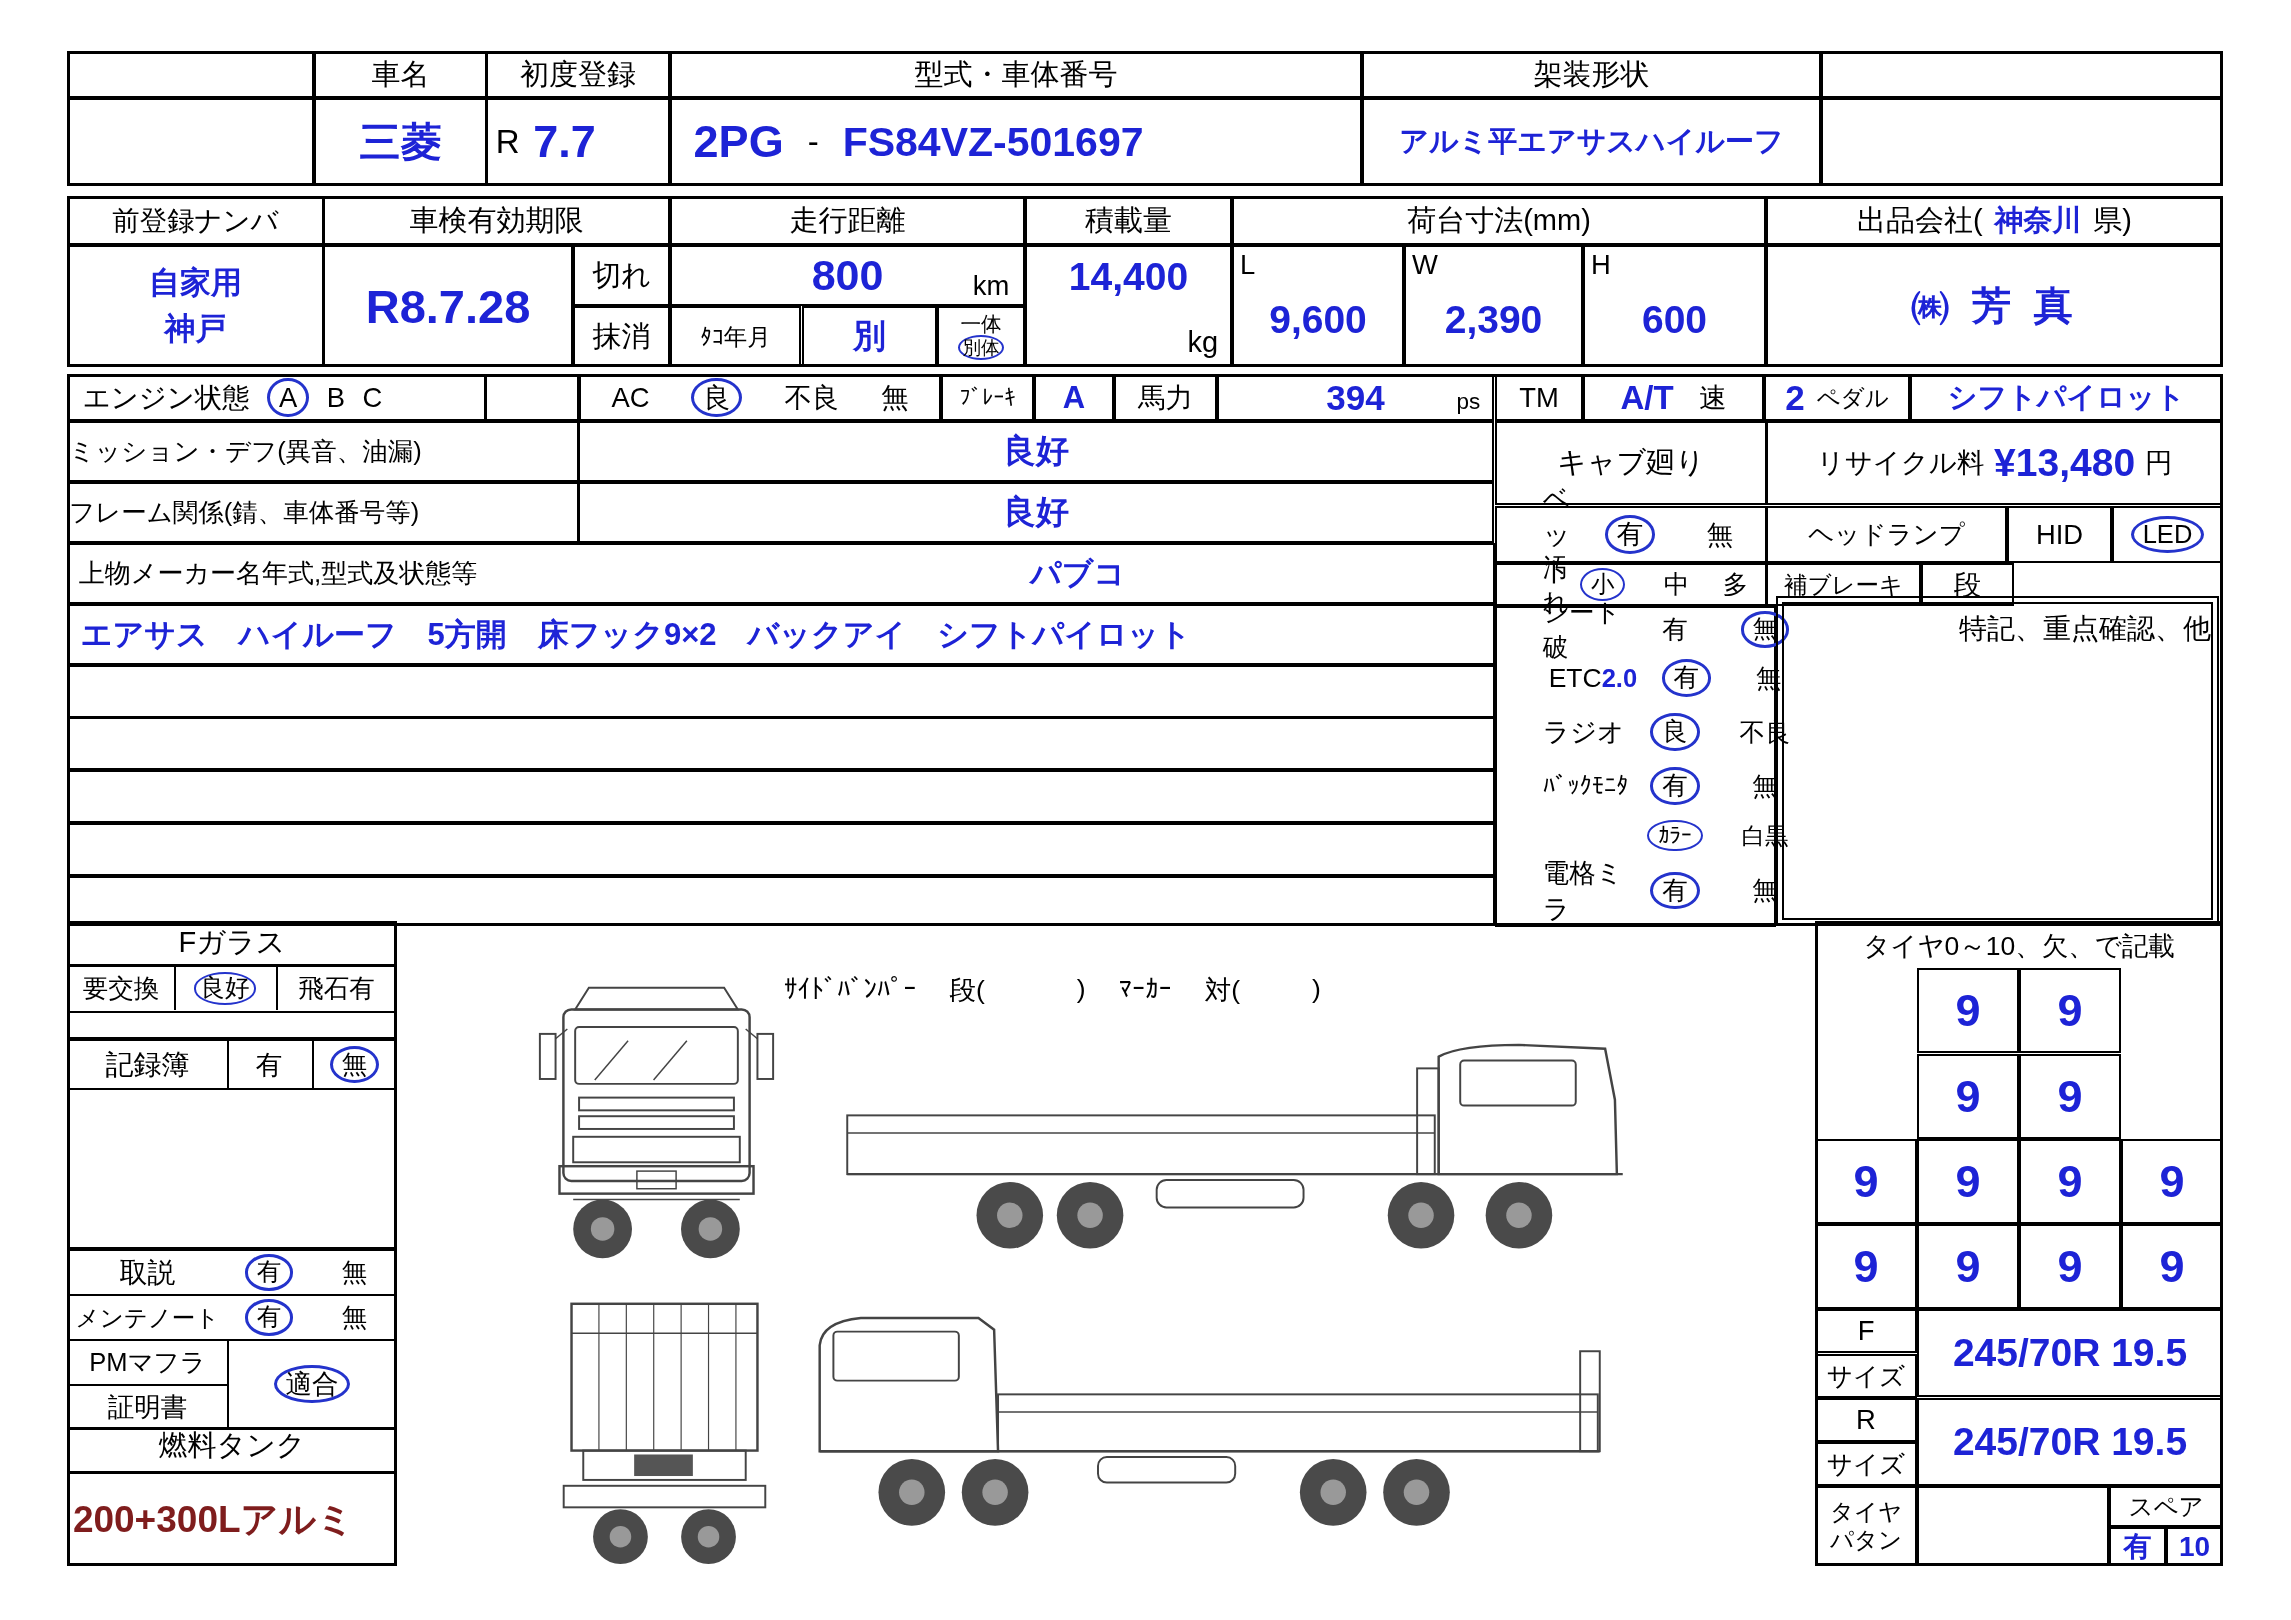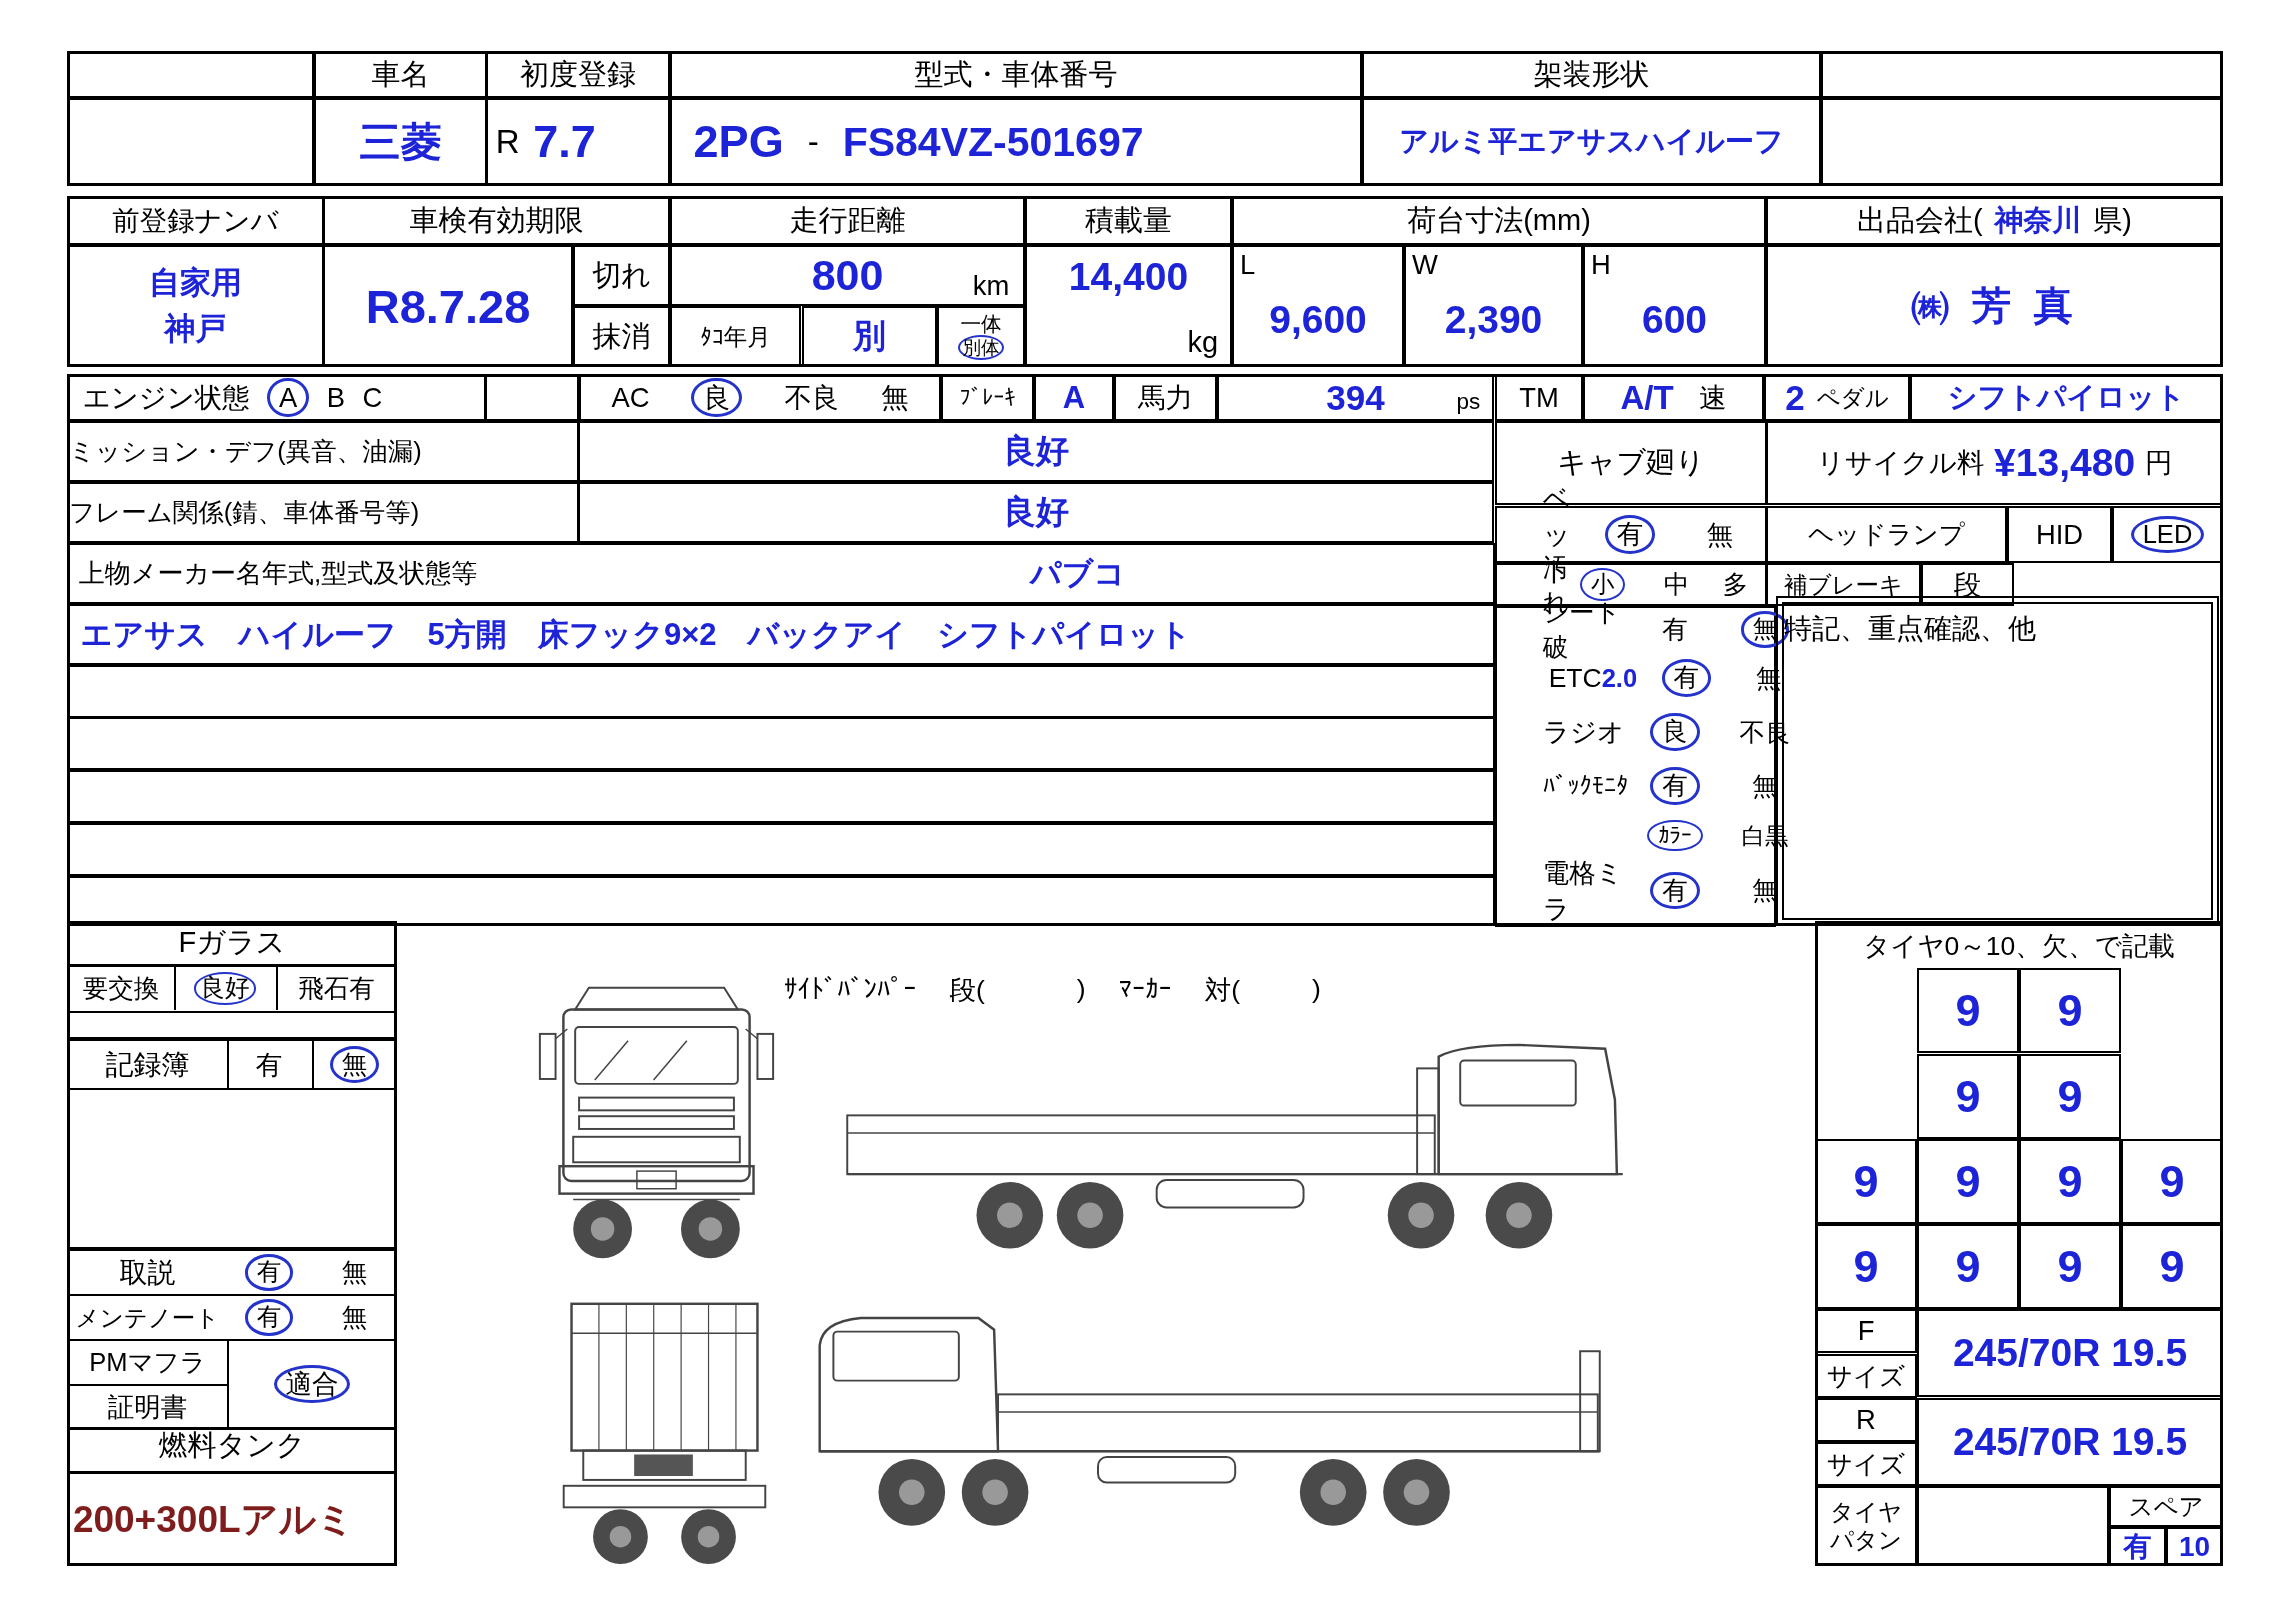"特記、重点確認、他" div { text-align: left -> right }
